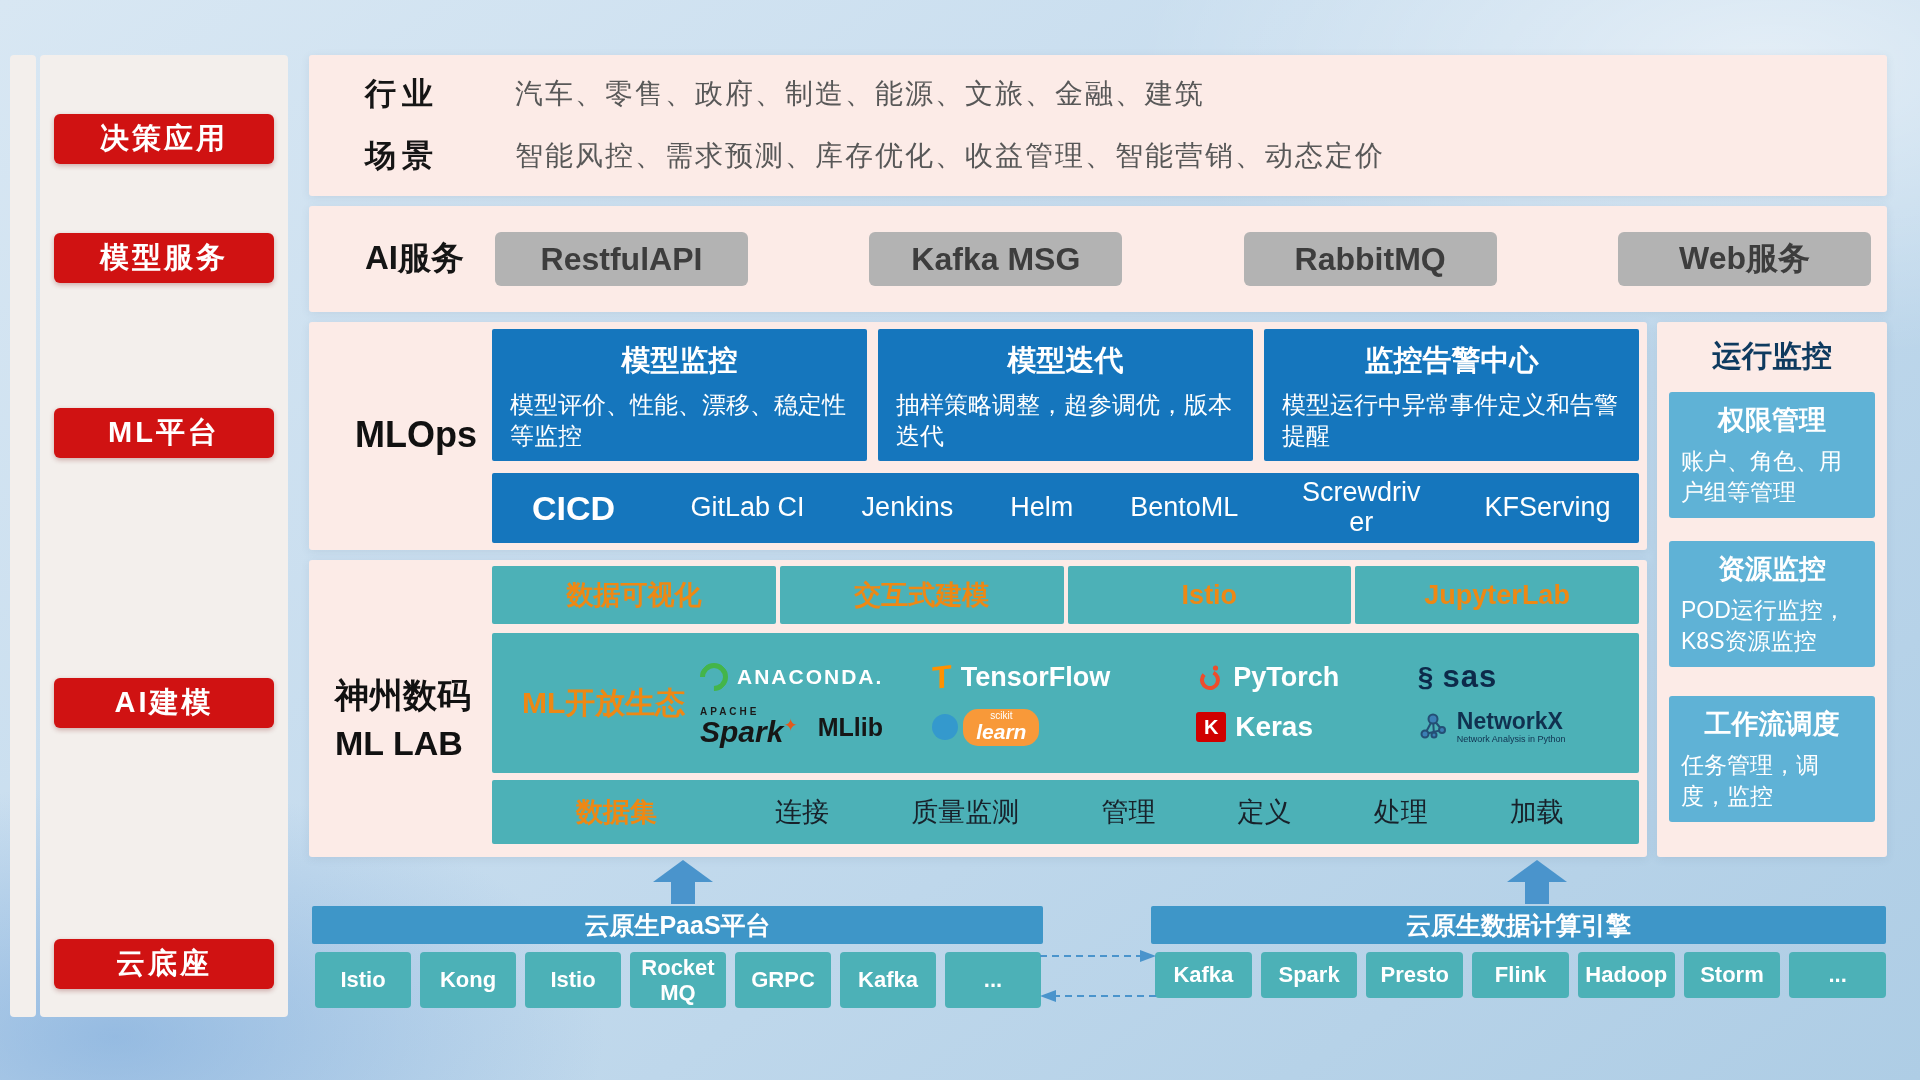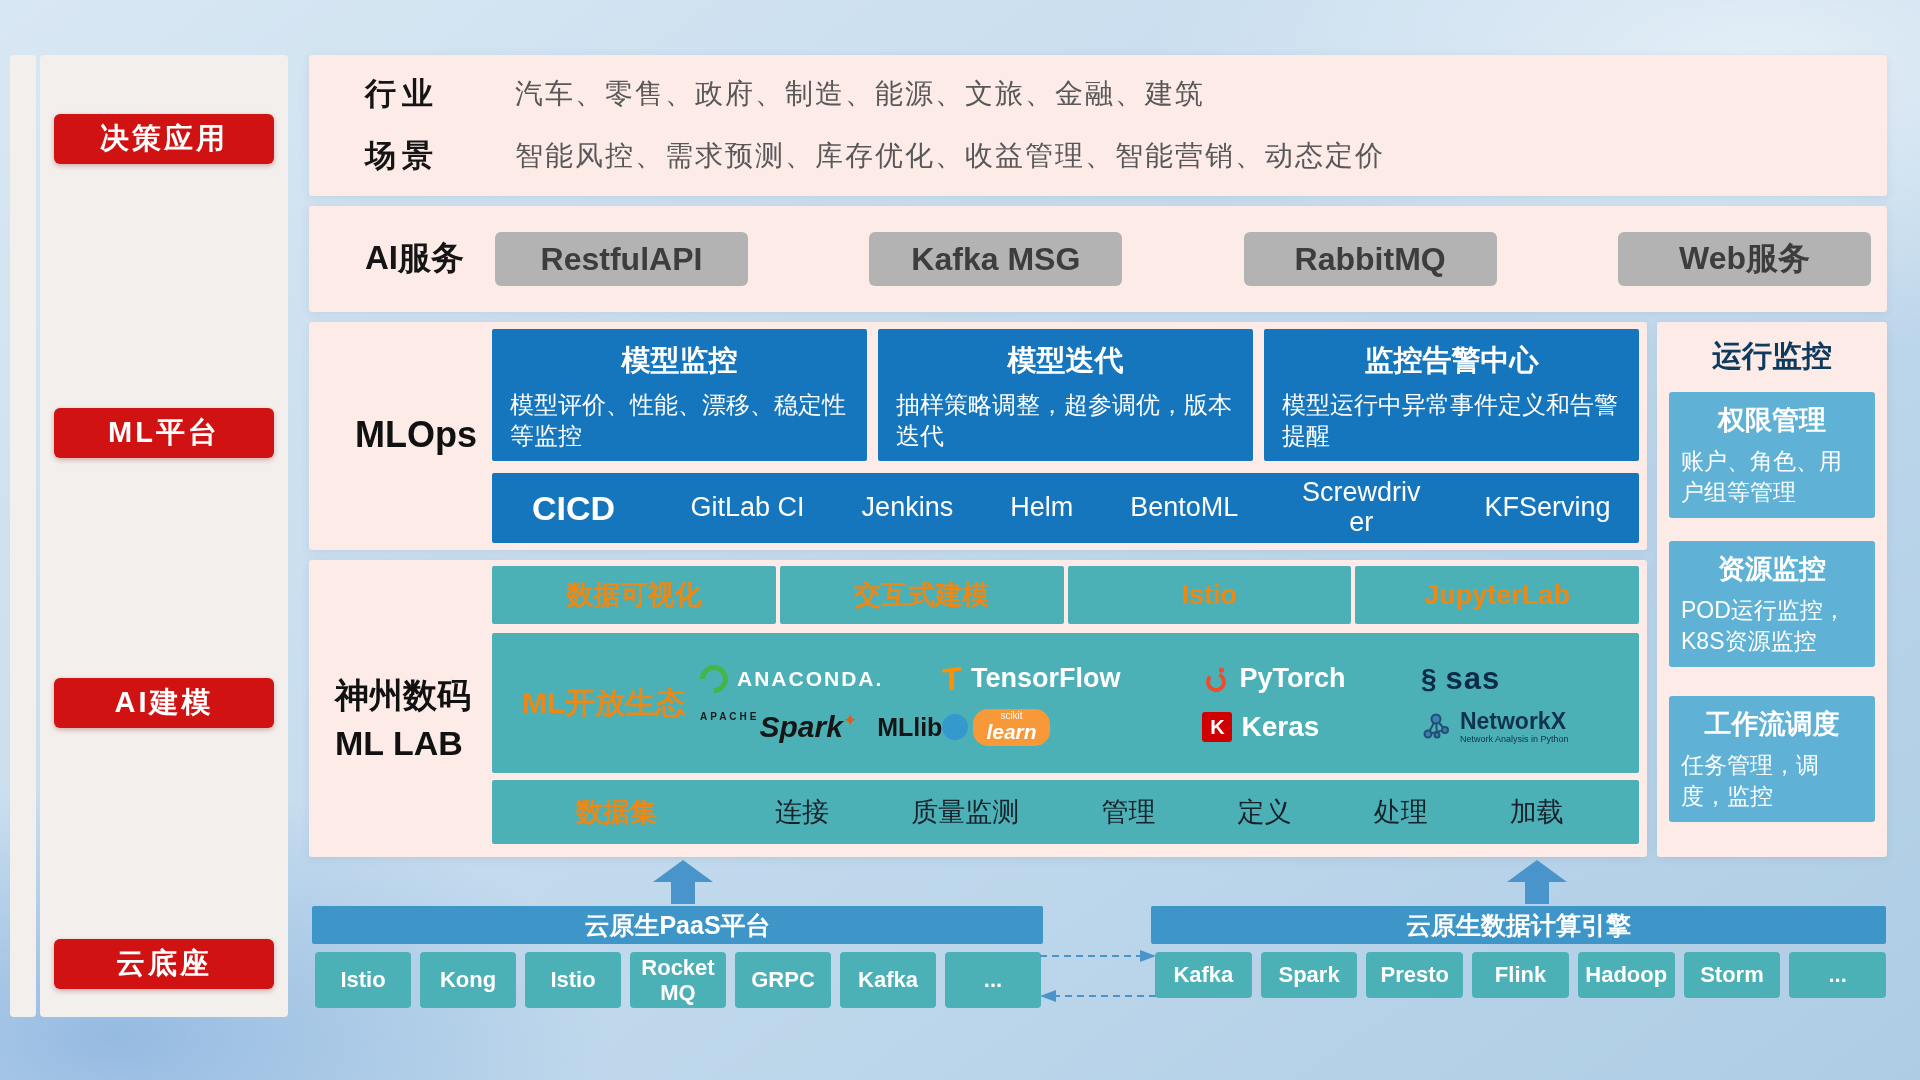"模型服务" div.side-btn { html: none -> <div>模型服务</div> }
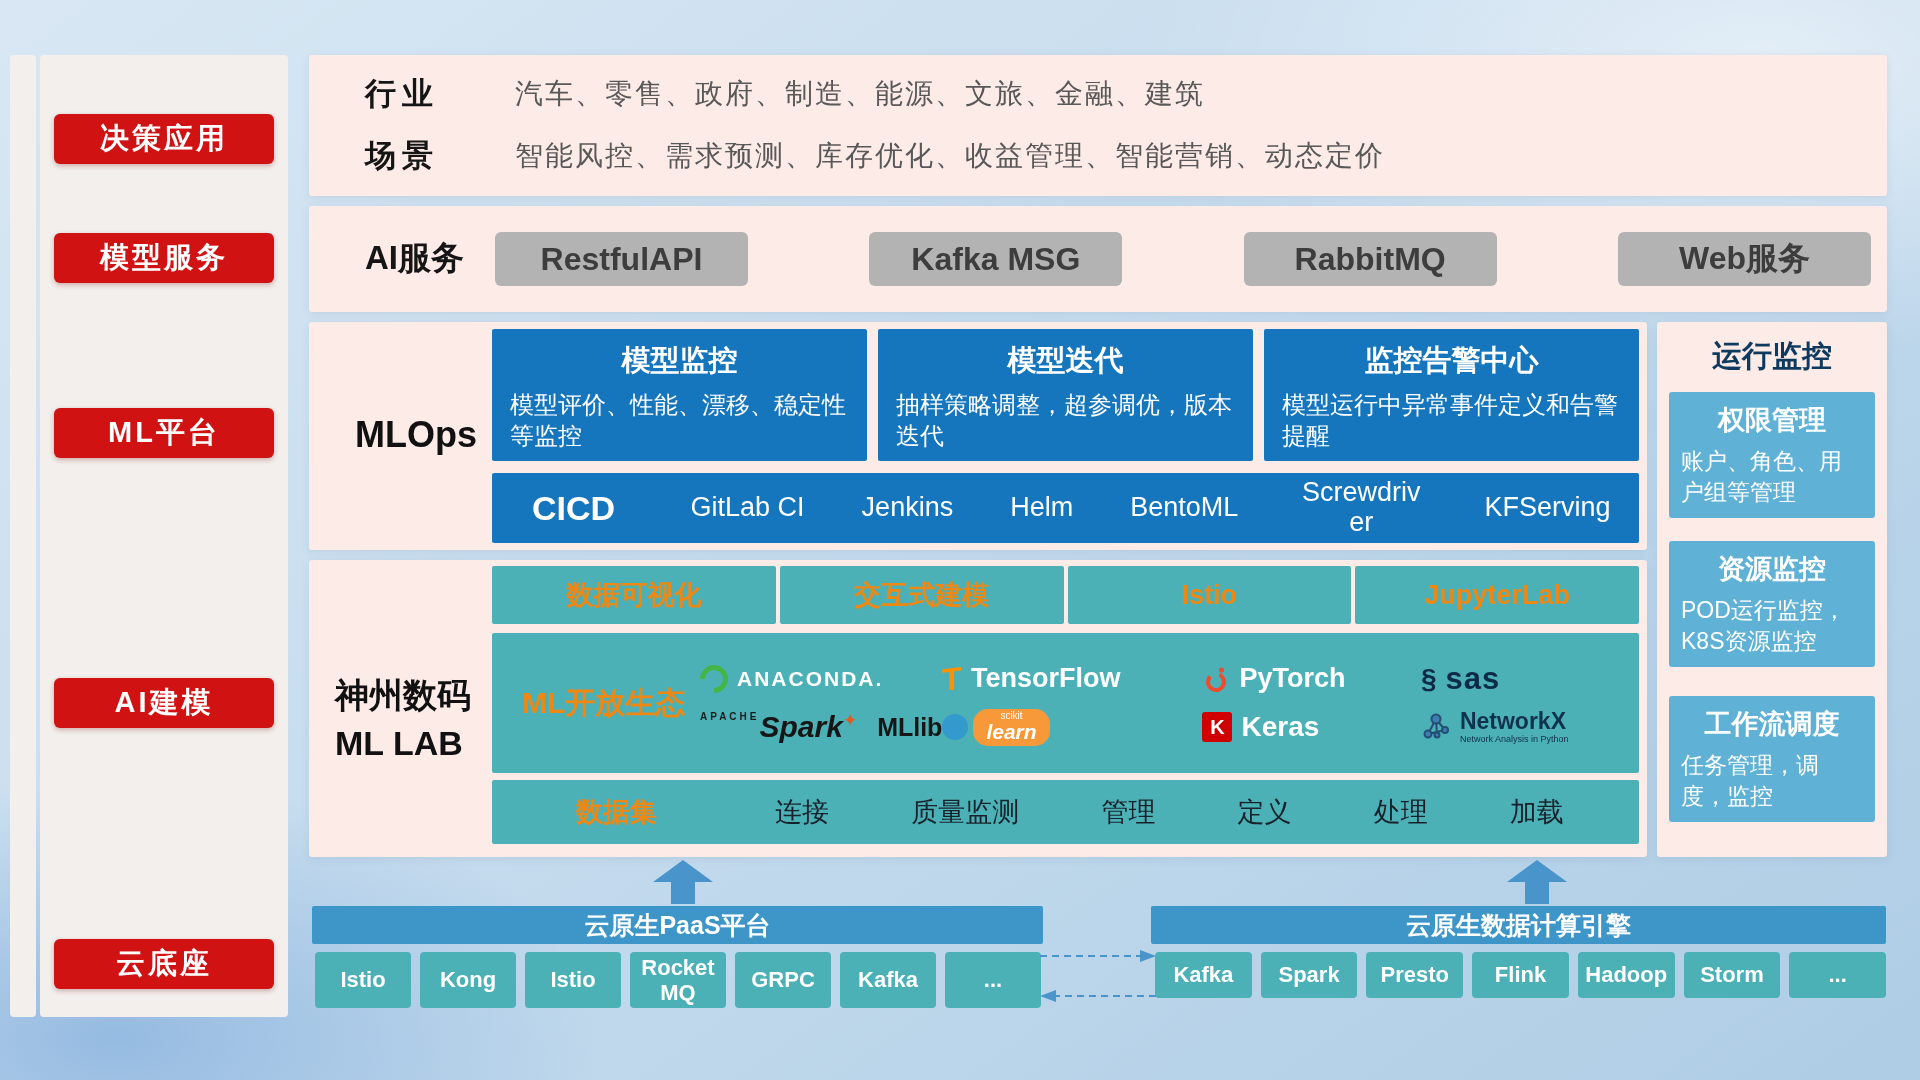"APACHE" .spark-stack { flex-direction: row -> column }
